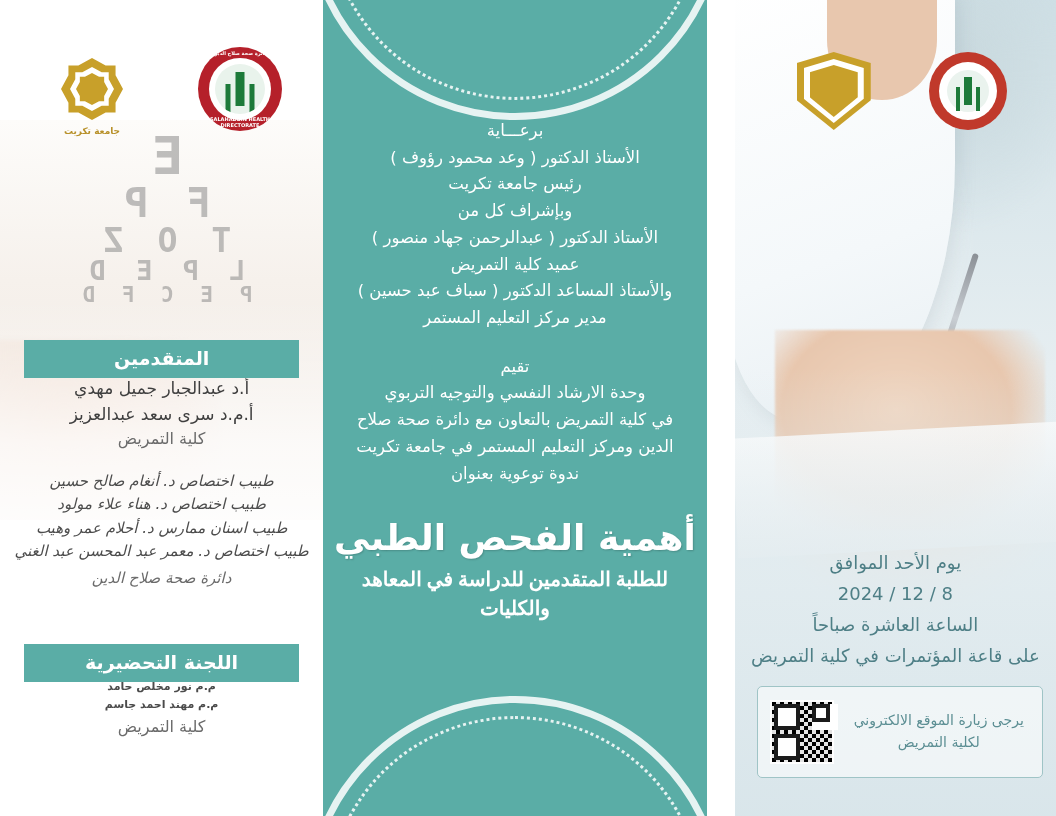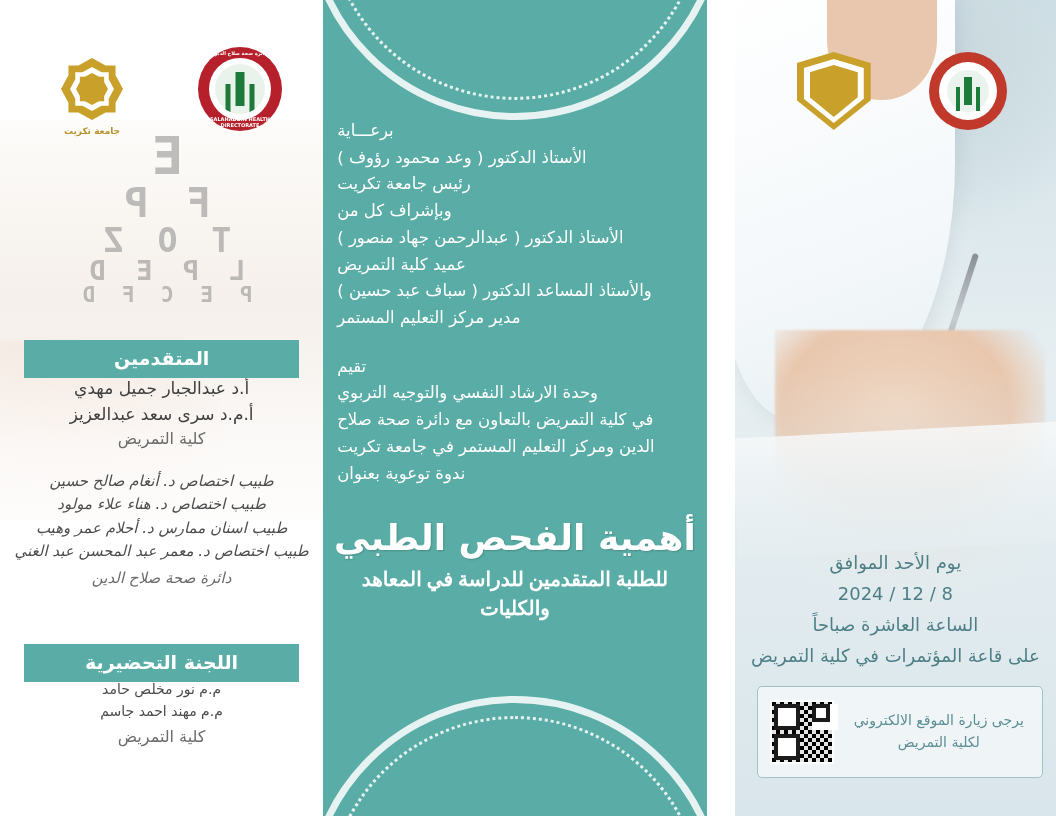"برعـــاية" .center-content { text-align: left -> center }
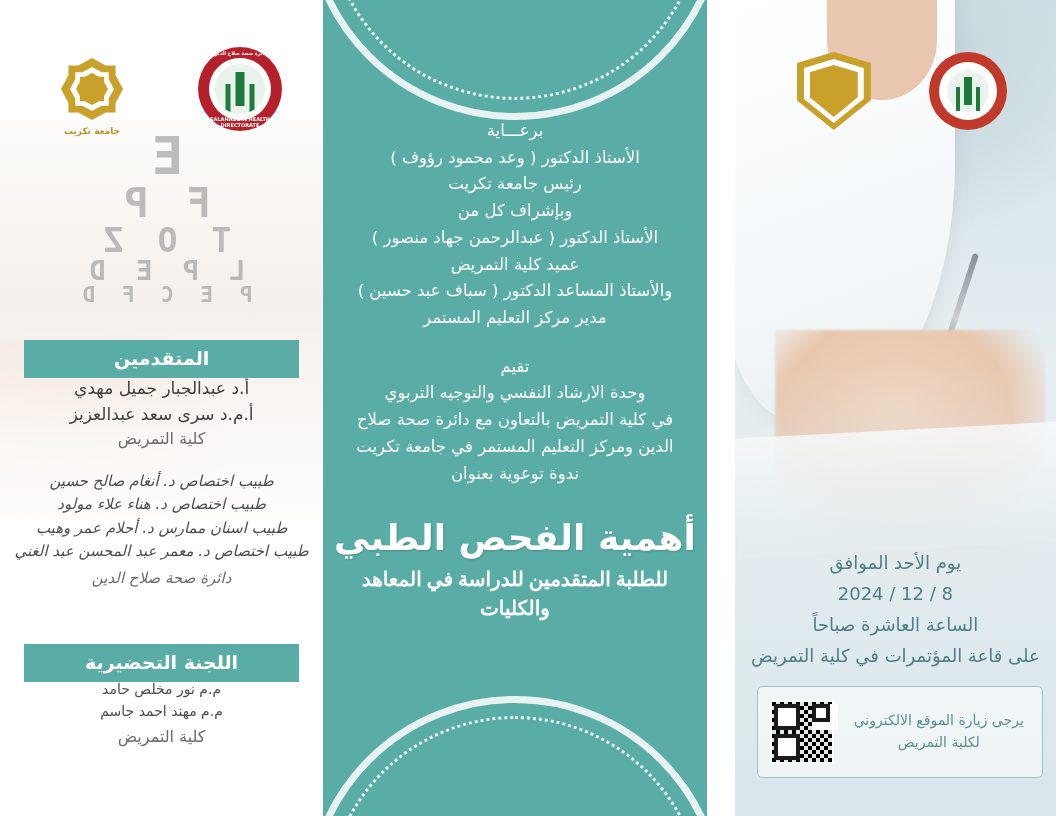"م.م نور مخلص حامد" .comm-block .name { font-size: 14px -> 11px; font-weight: none -> bold }
